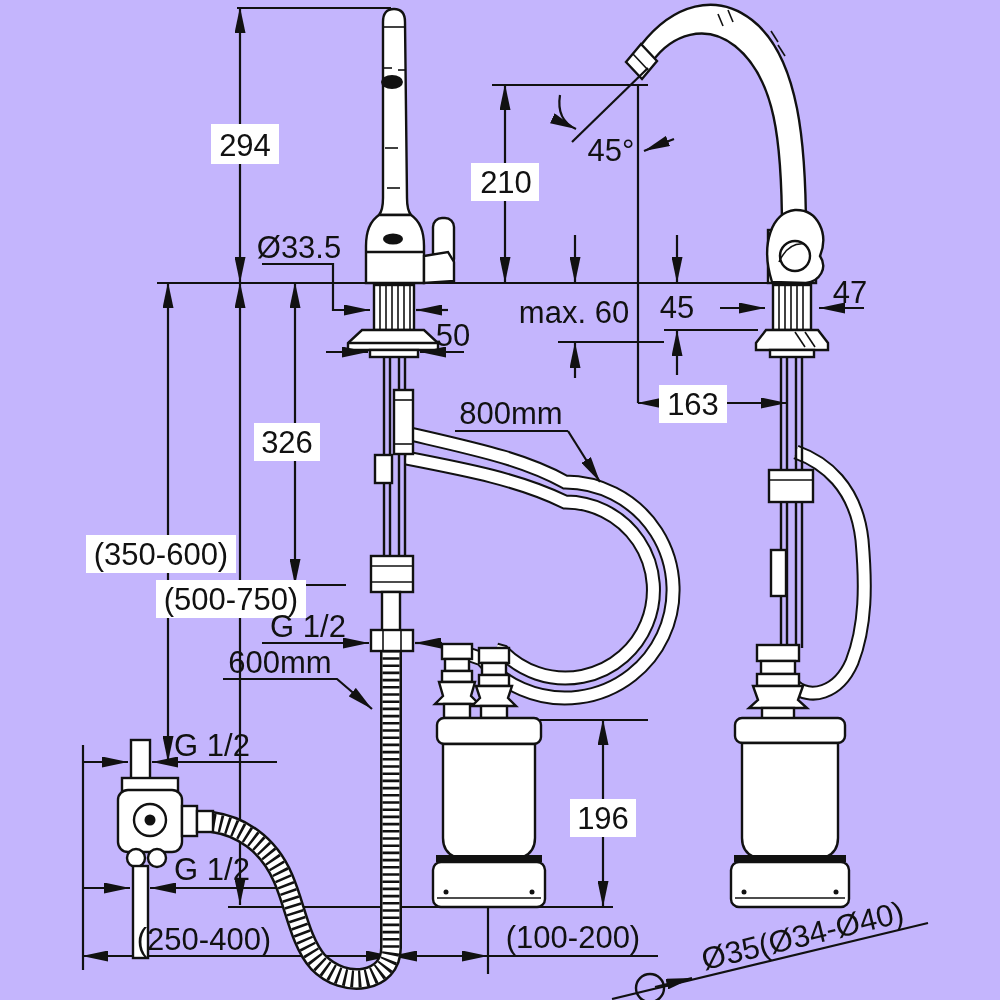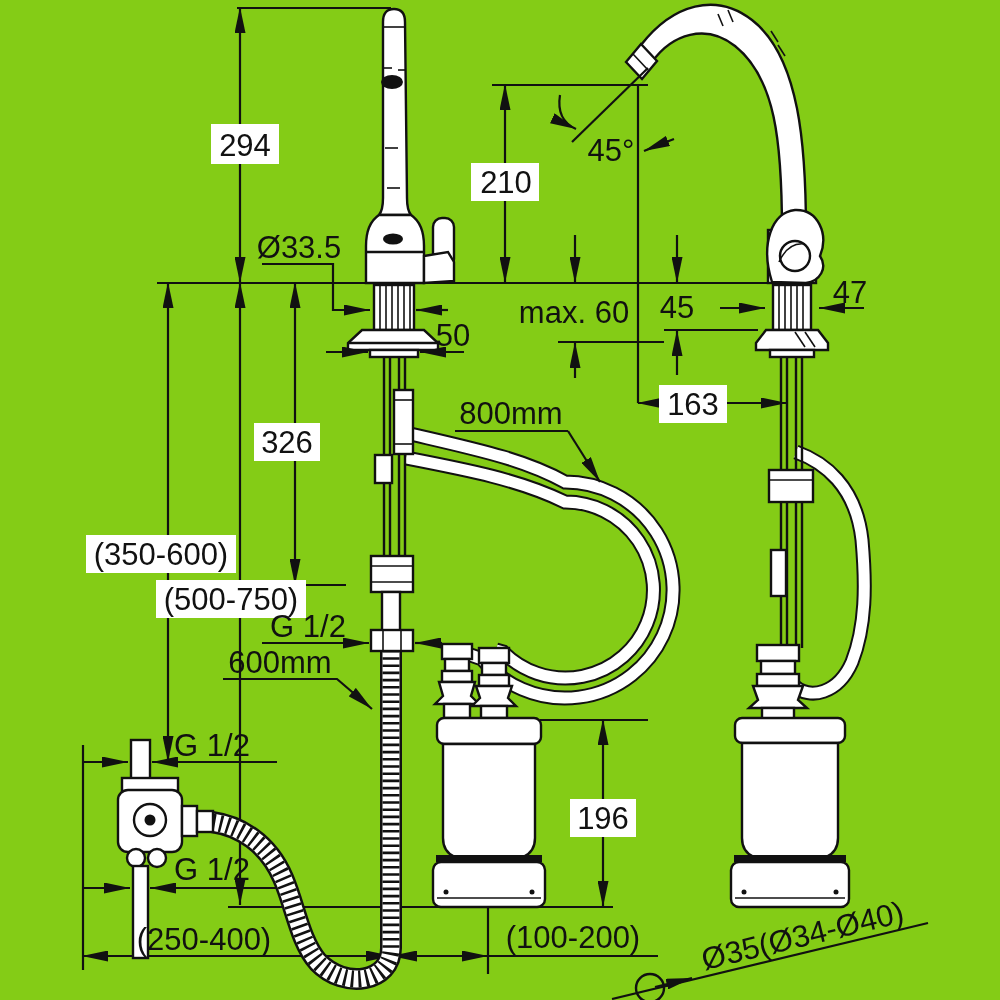"294" .canvas { background: #84cc16 -> #c4b5fd }
